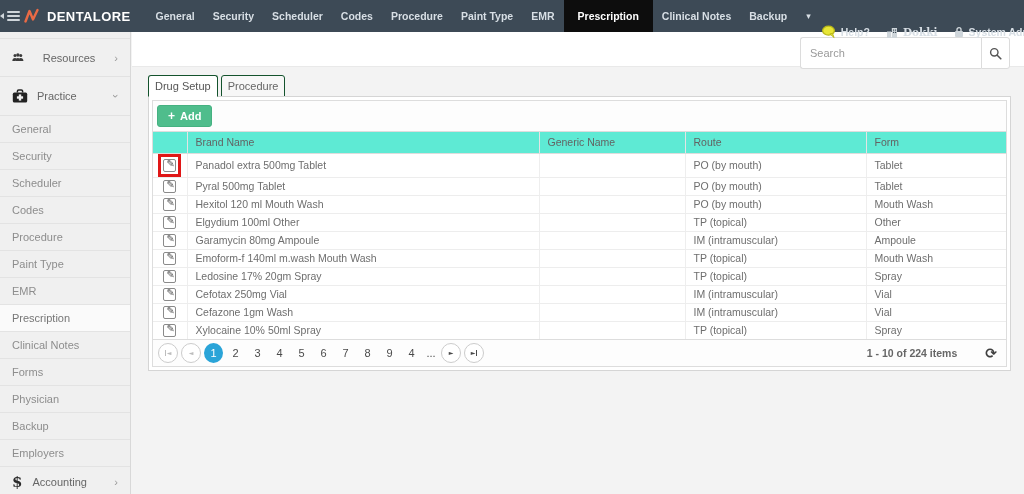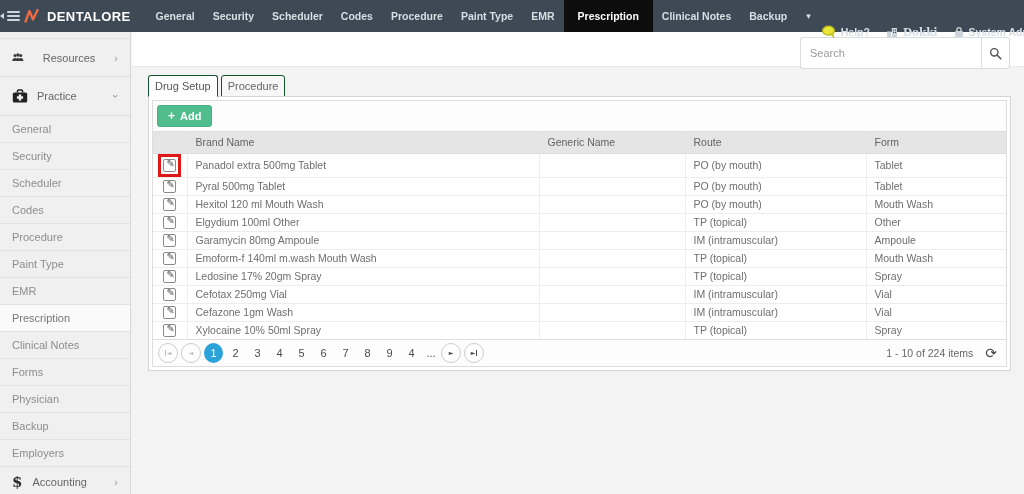"Brand Name" thead th { background: #e5e5e5 -> #5eead4 }
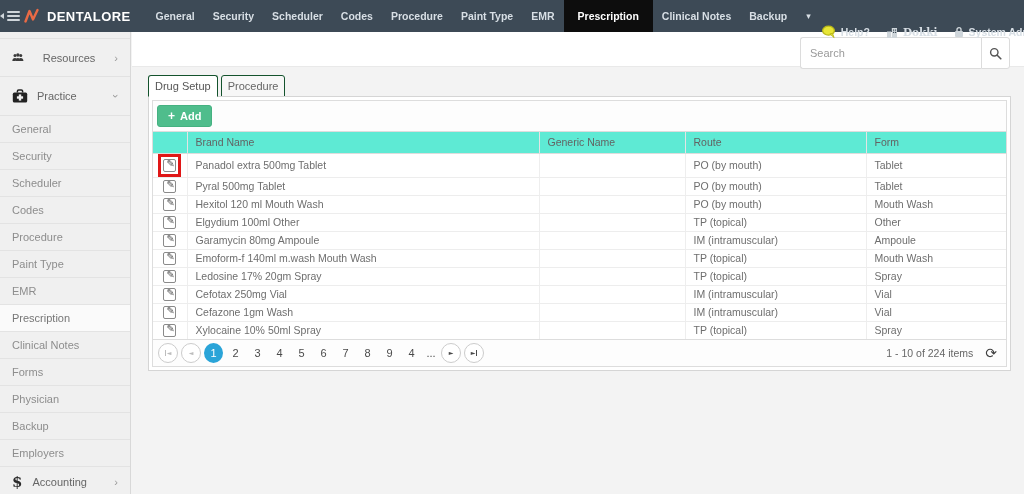"1 - 10 of 224" .pager-info { font-weight: none -> bold; gap: 12px -> 28px }
